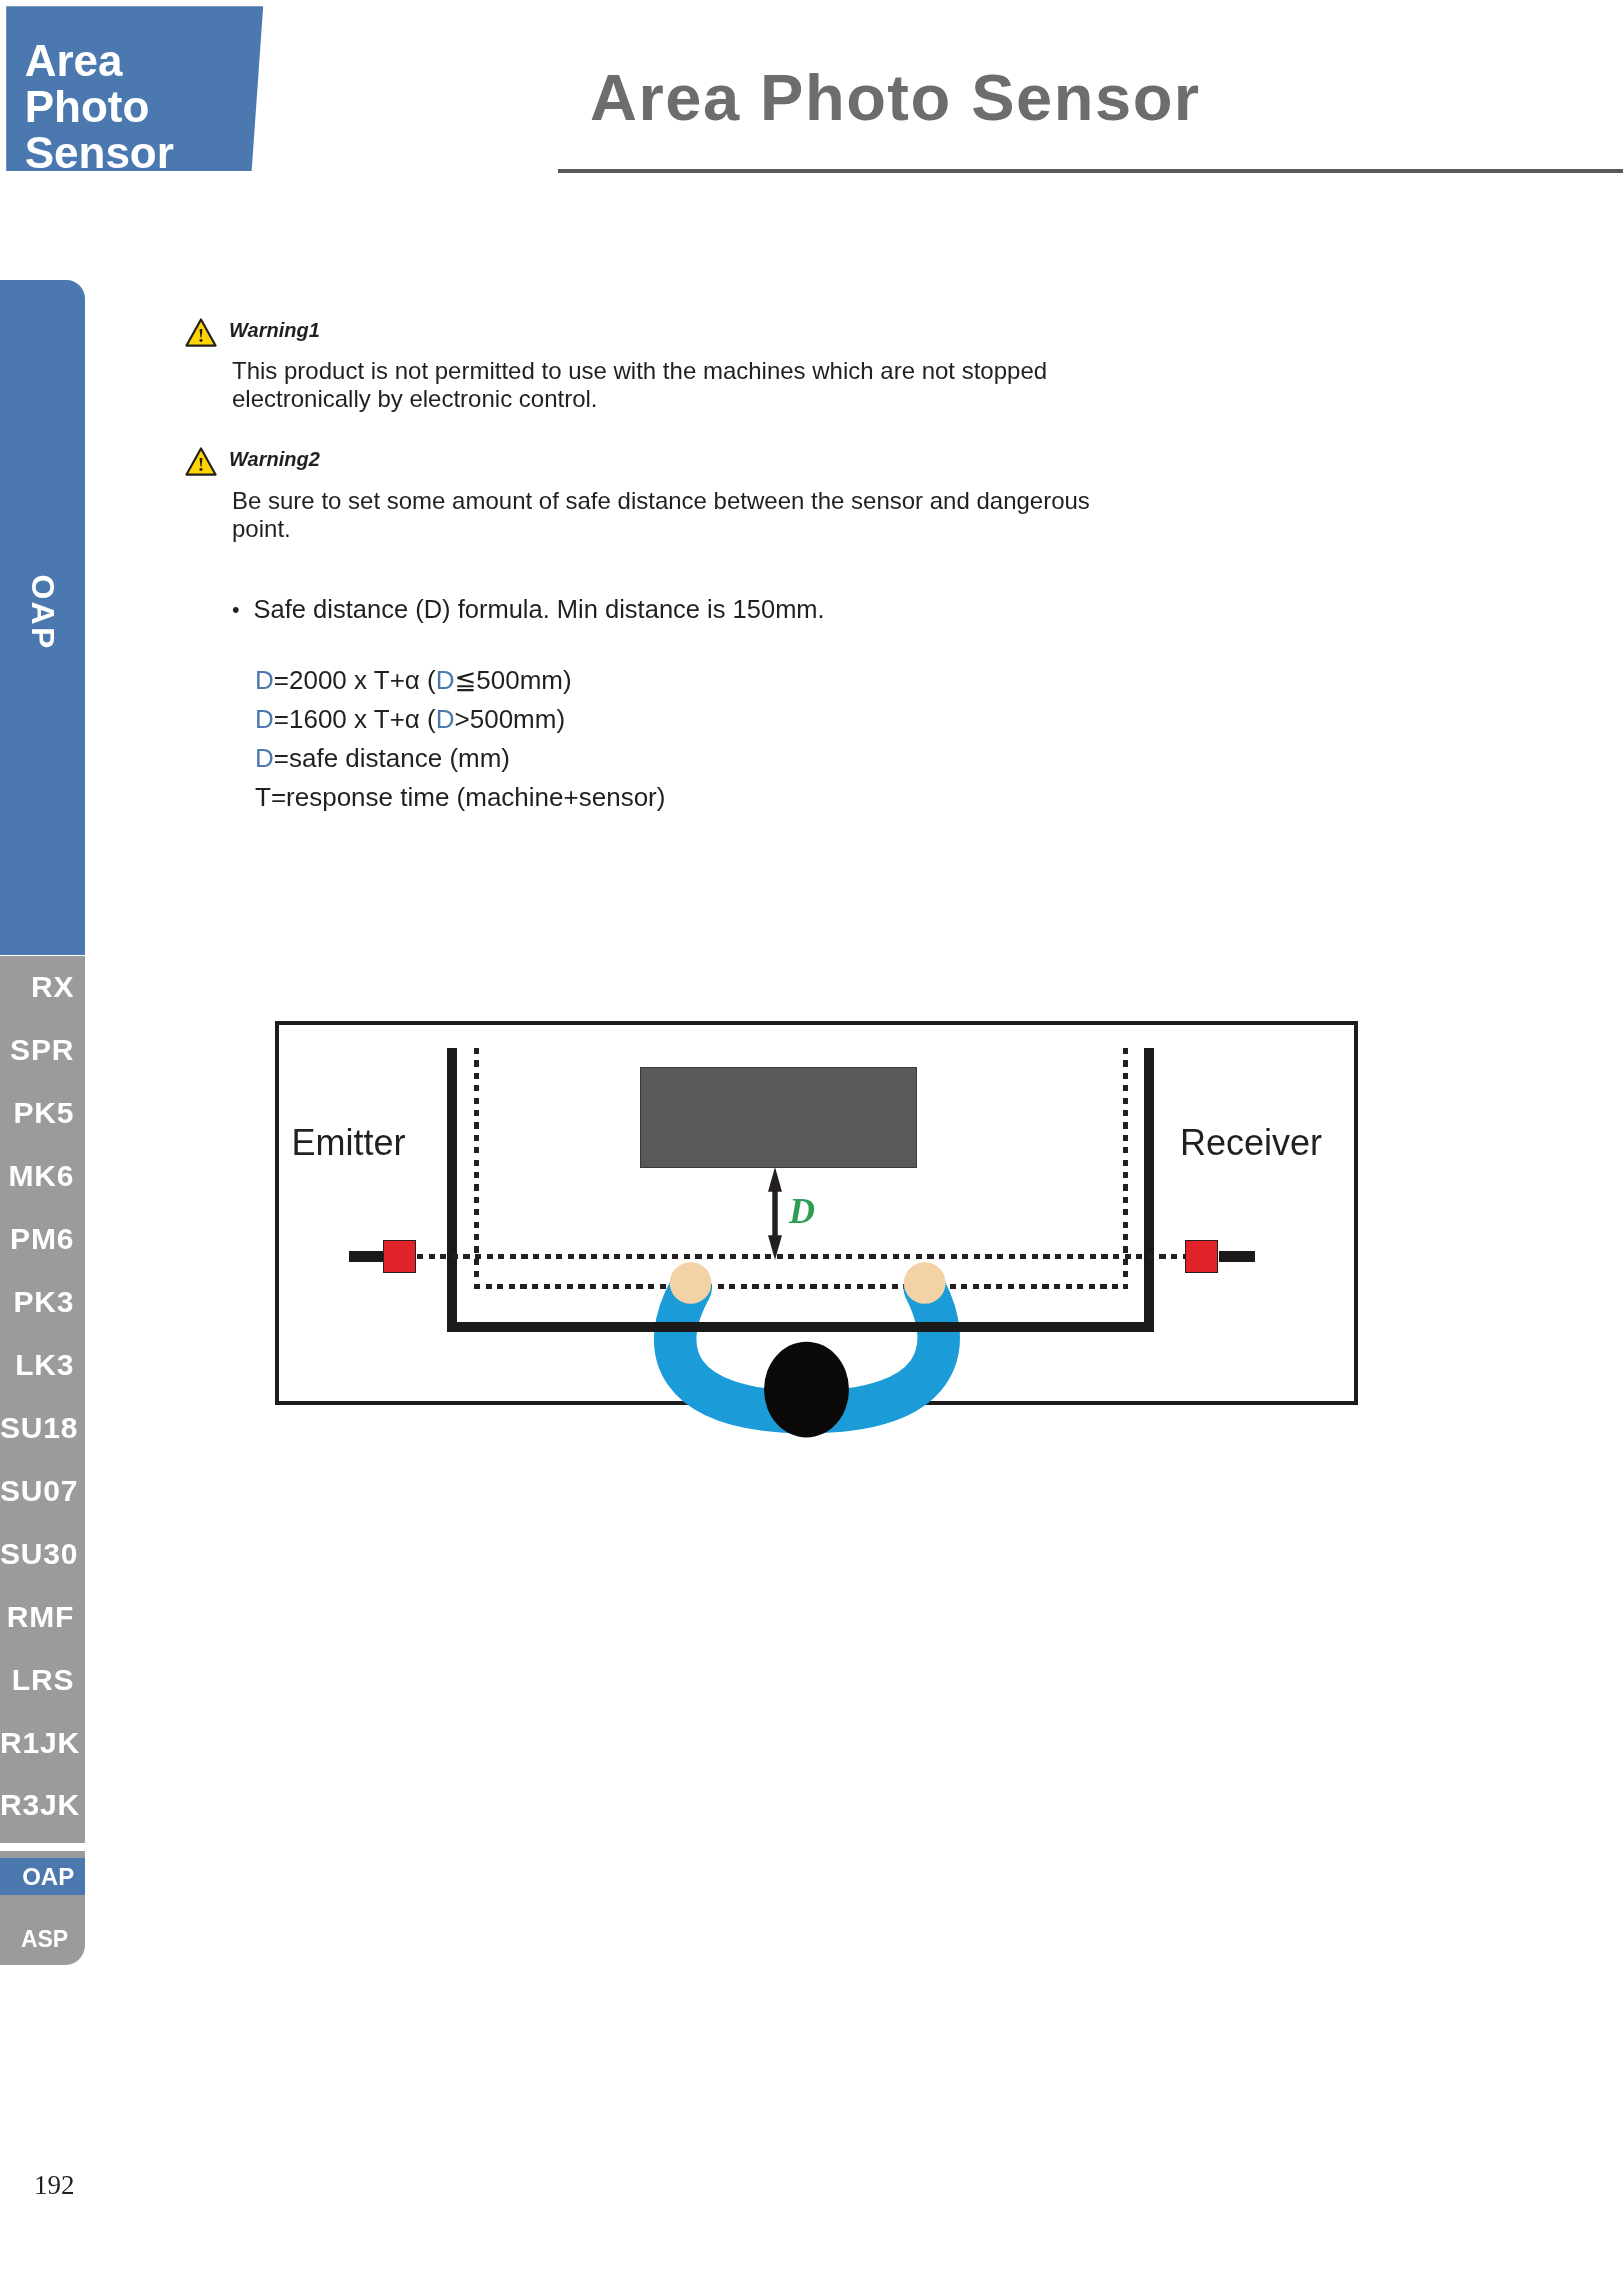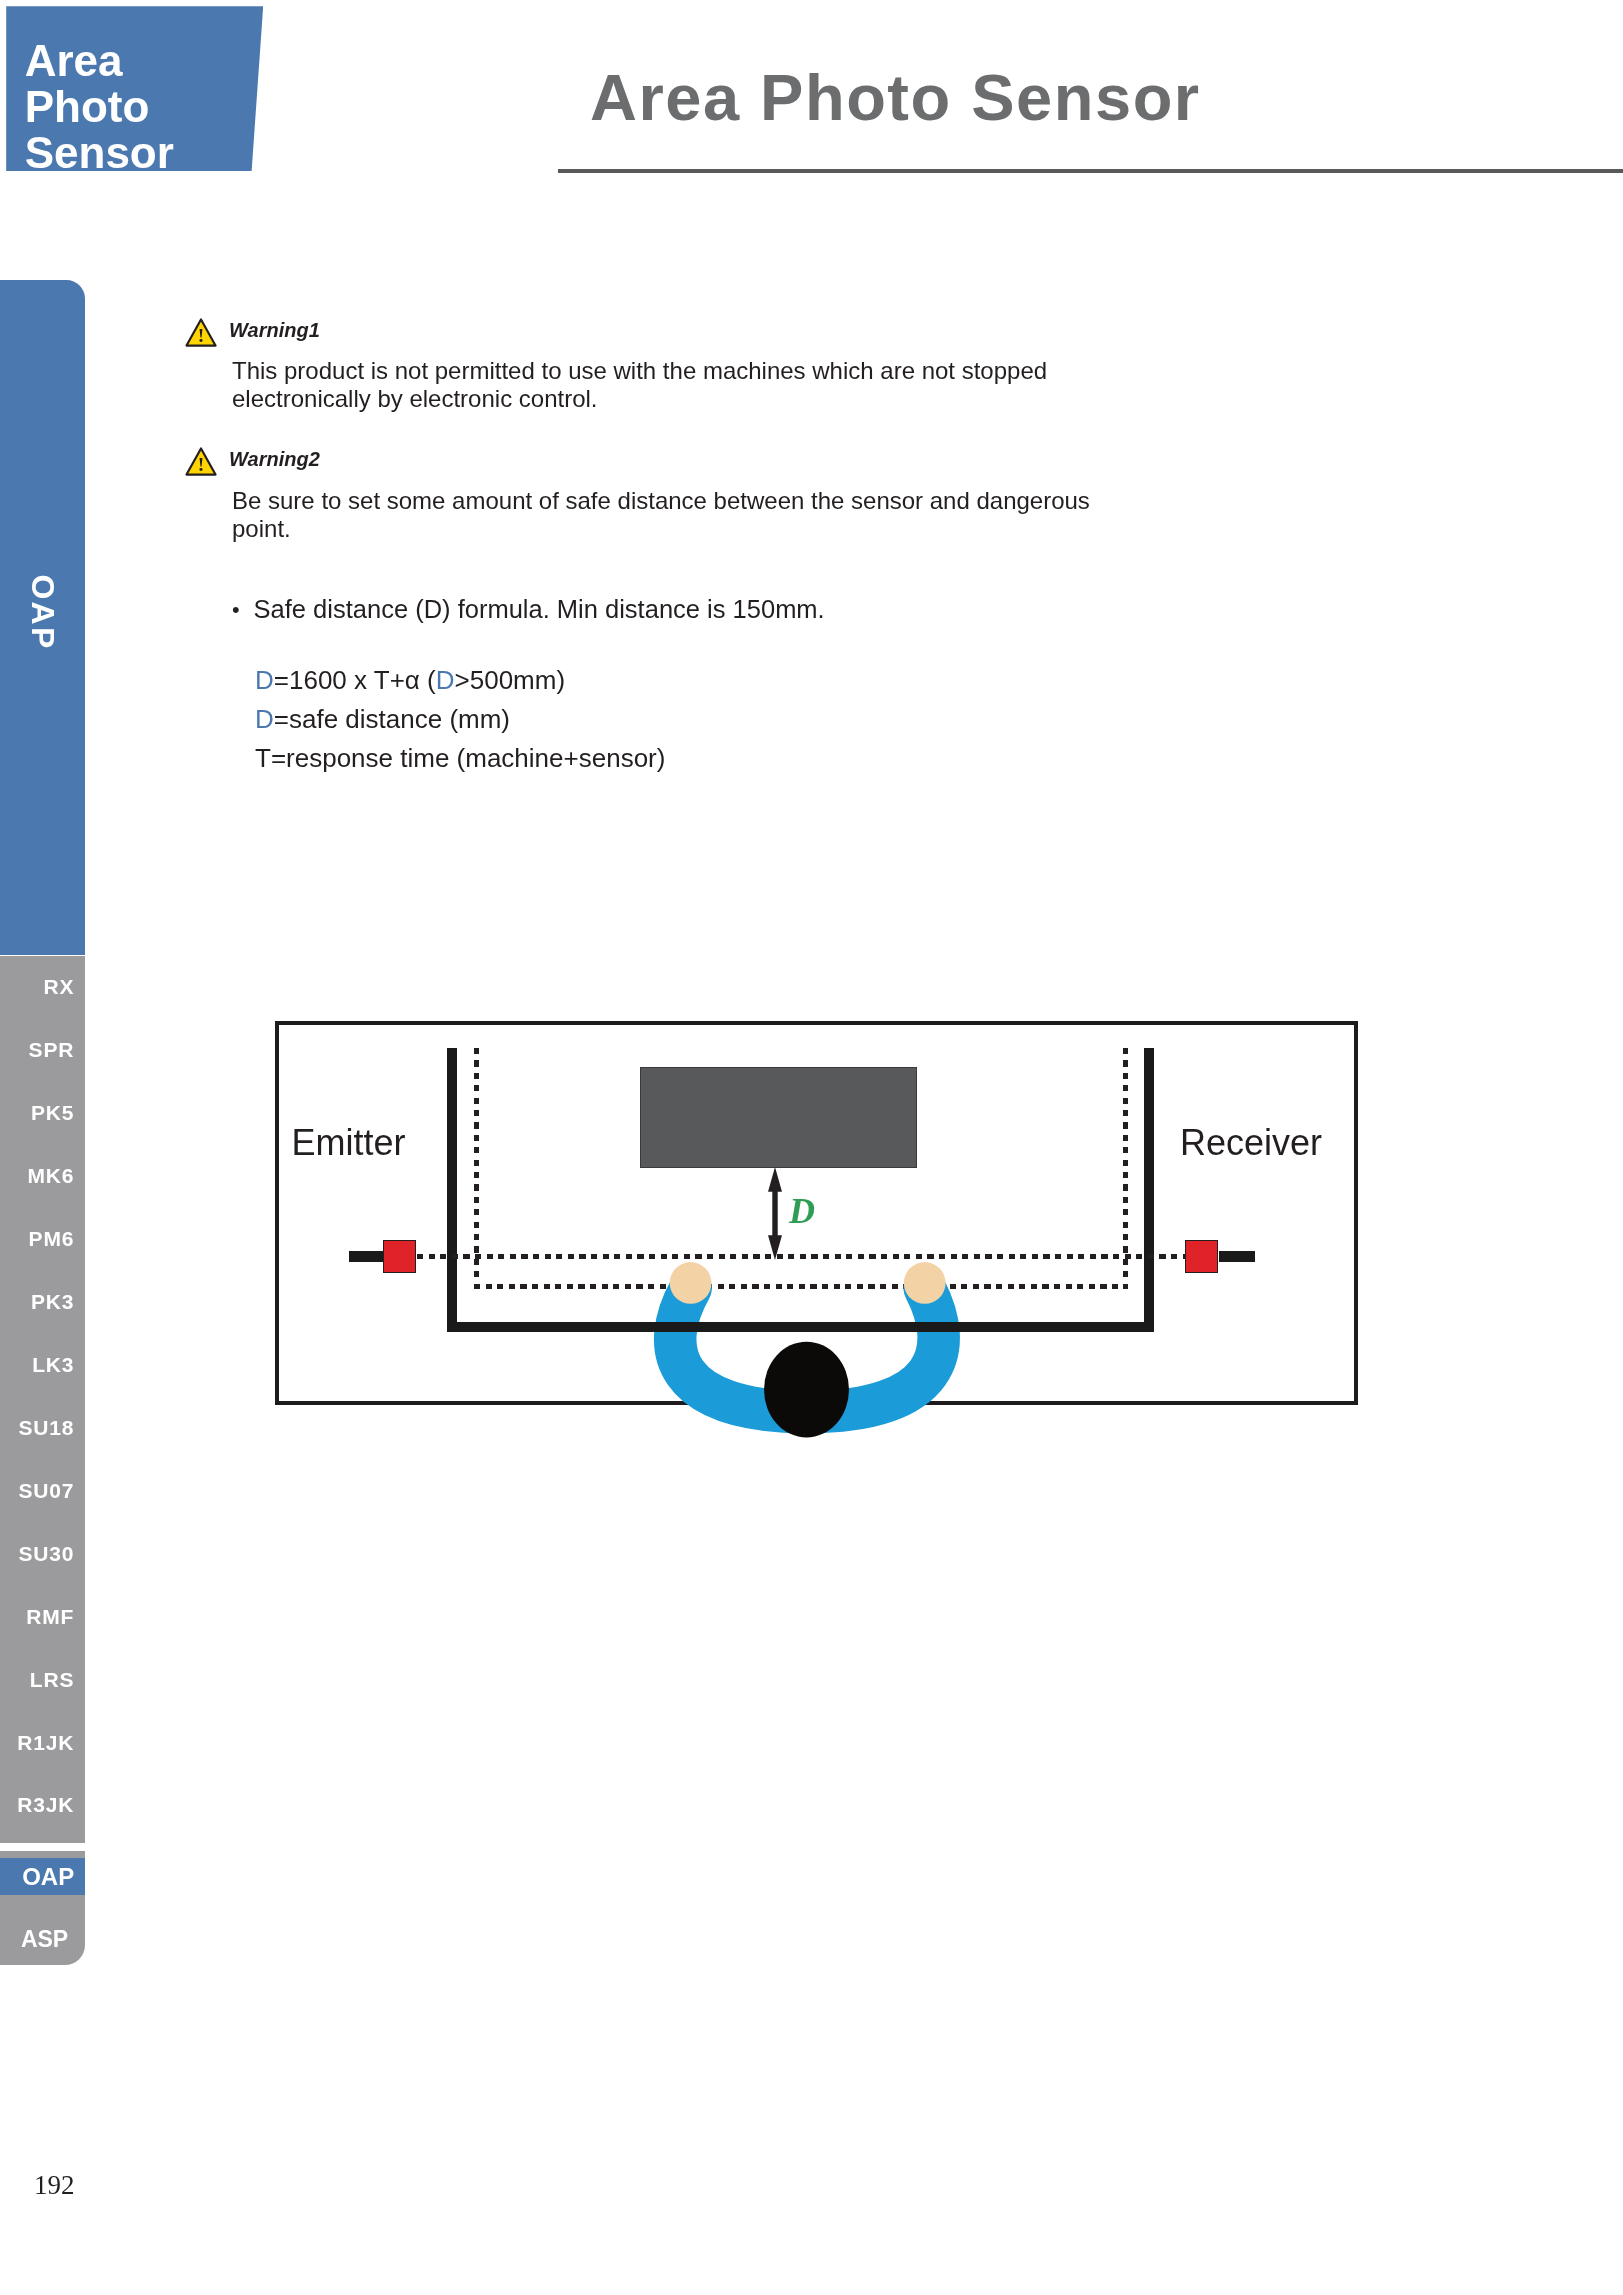"D=2000 x T+α (D≦500mm)" div { html: none -> <div><span>D</span><span>=2000 x T+α (</span><span>D</span><span>≦500mm)</span></div> }
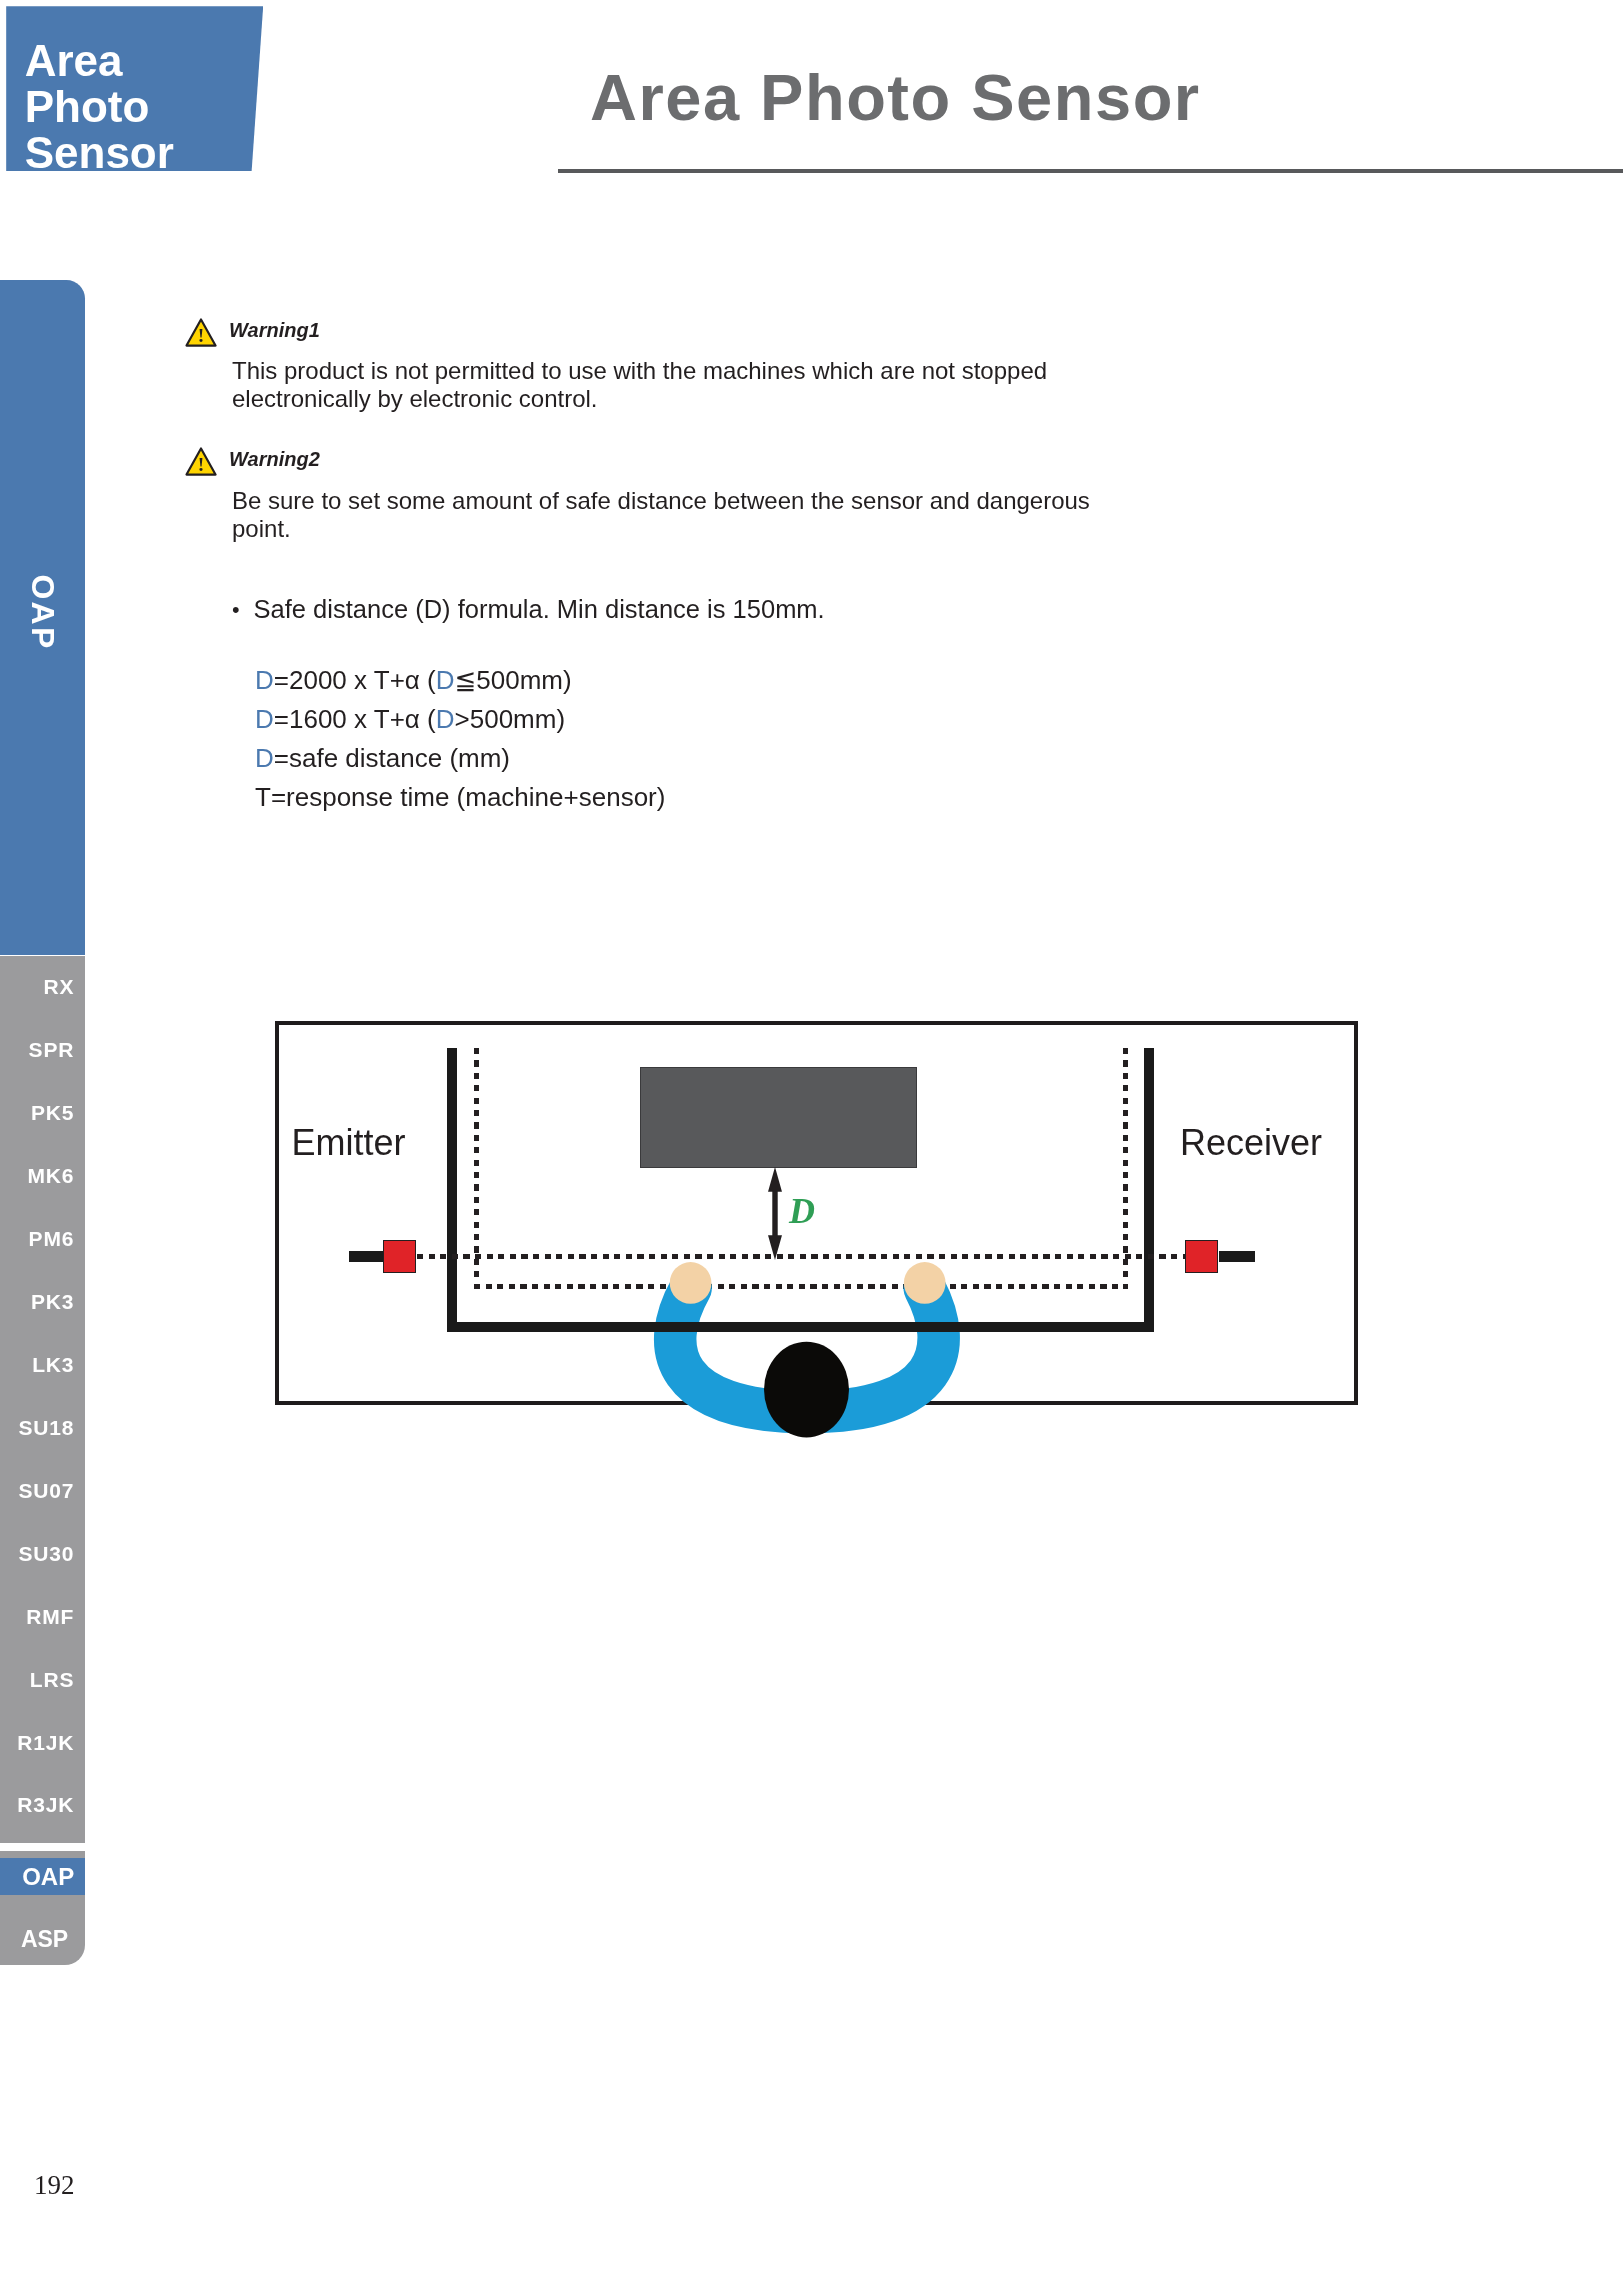"RX" .side-tab { font-size: 21px -> 30px }
